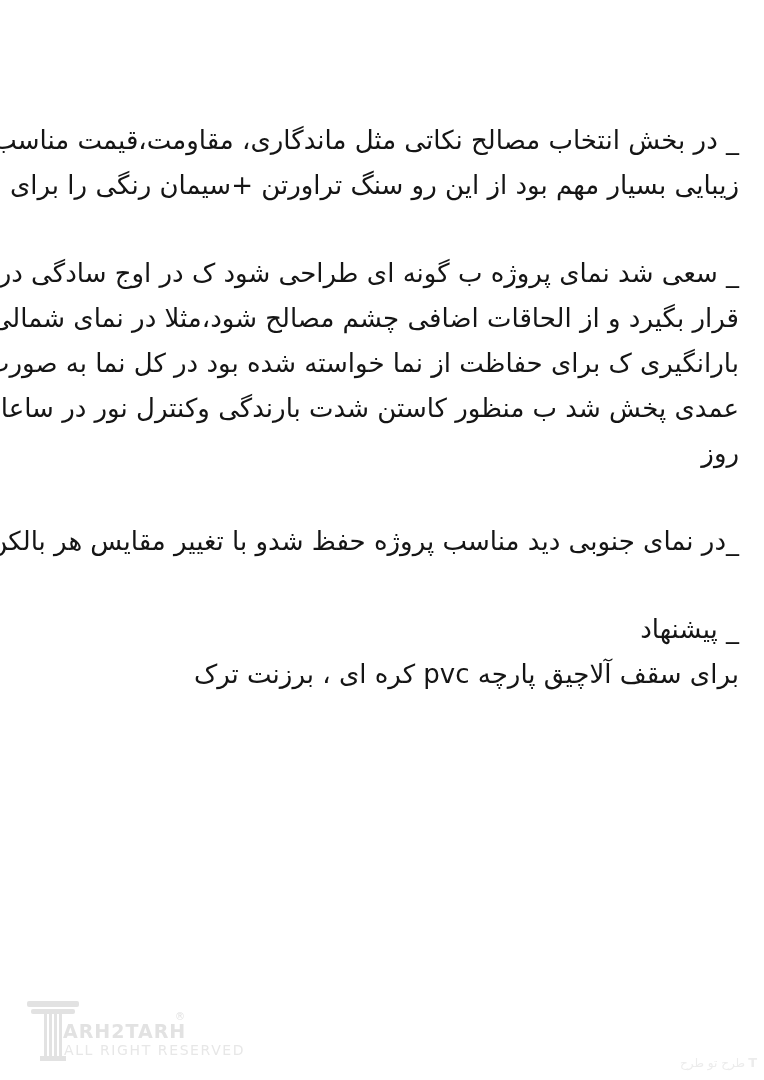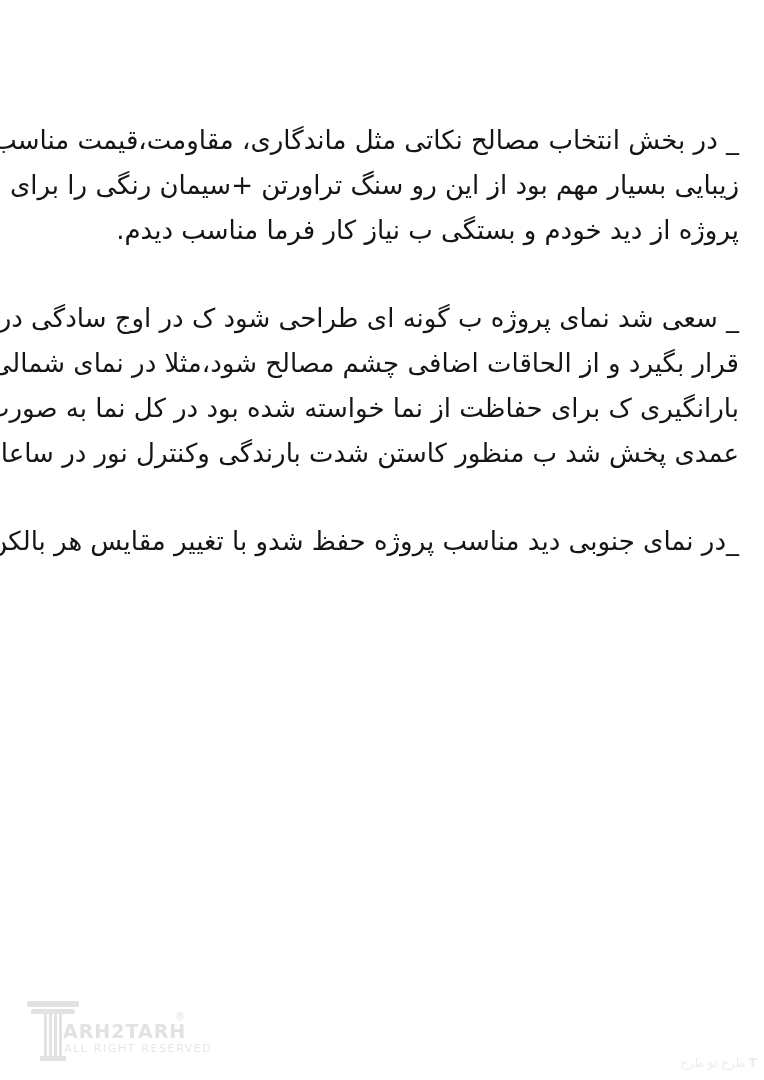"پروژه از دید خودم و" div.line { html: <div>پروژه از دید خودم و بستگی ب نیاز کار فرما مناسب دیدم.</div> -> none }
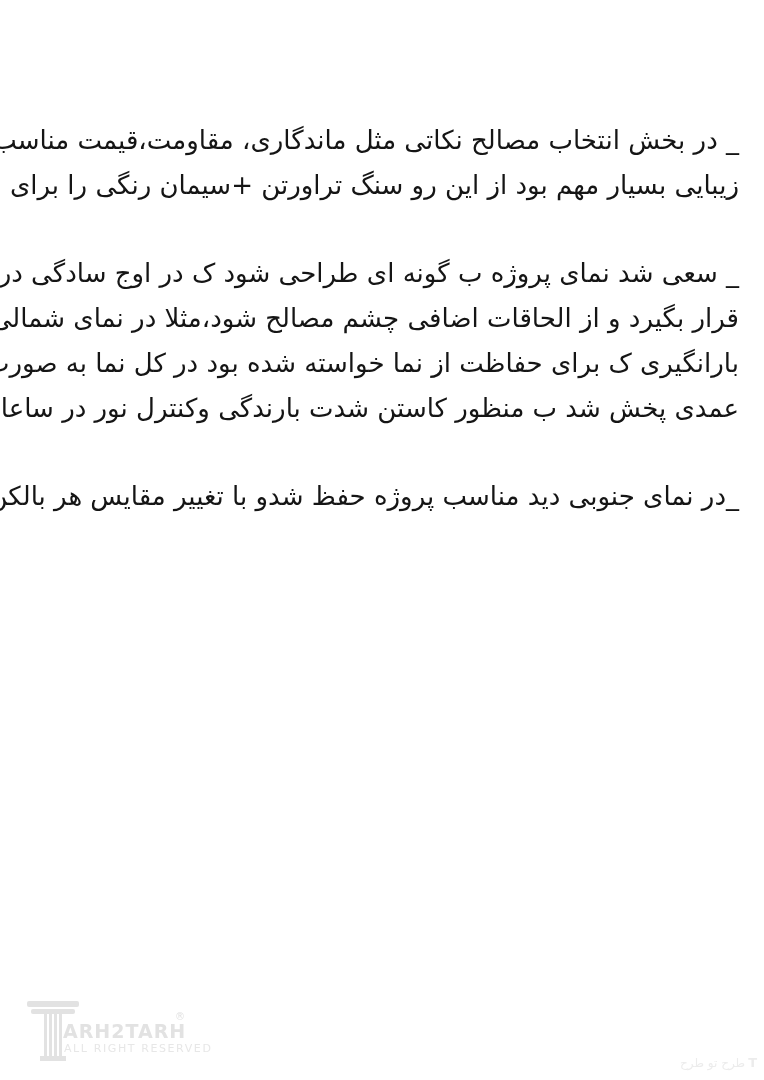"روز" div.line { html: none -> <div>روز</div> }
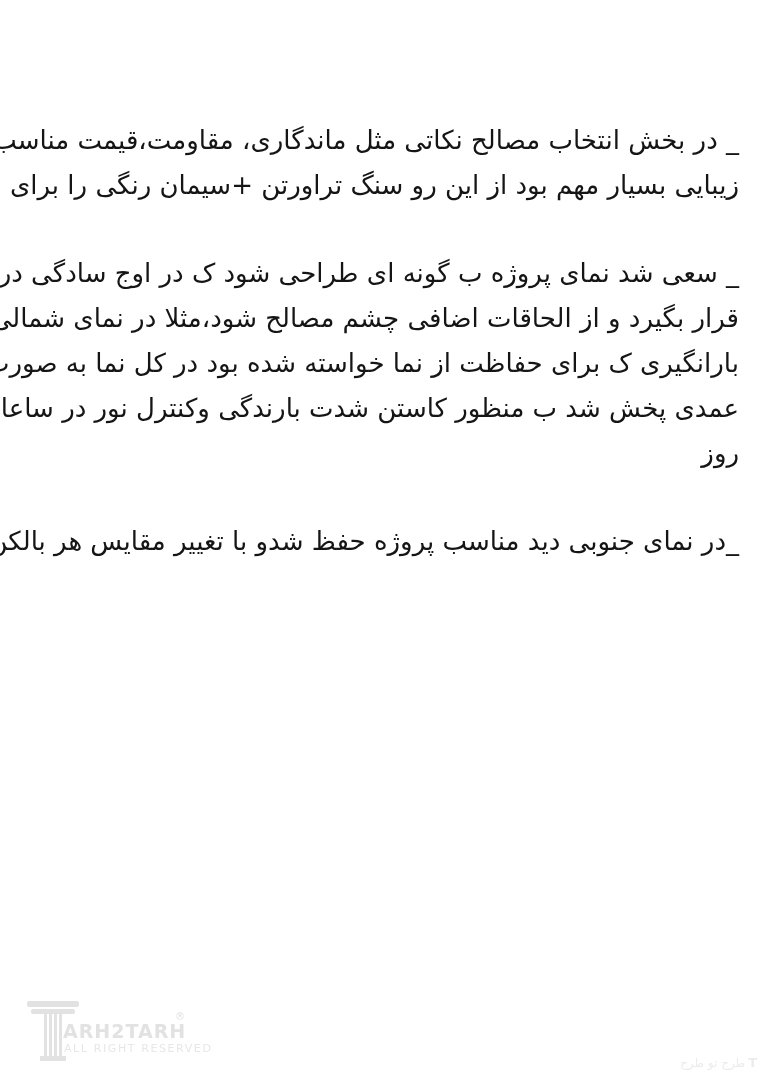"_ پیشنهاد" div.para { html: none -> <div> <div>_ پیشنهاد</div> <div>برای سقف آلاچیق پارچه pvc کره ای ، برزنت ترک</div> </div> }
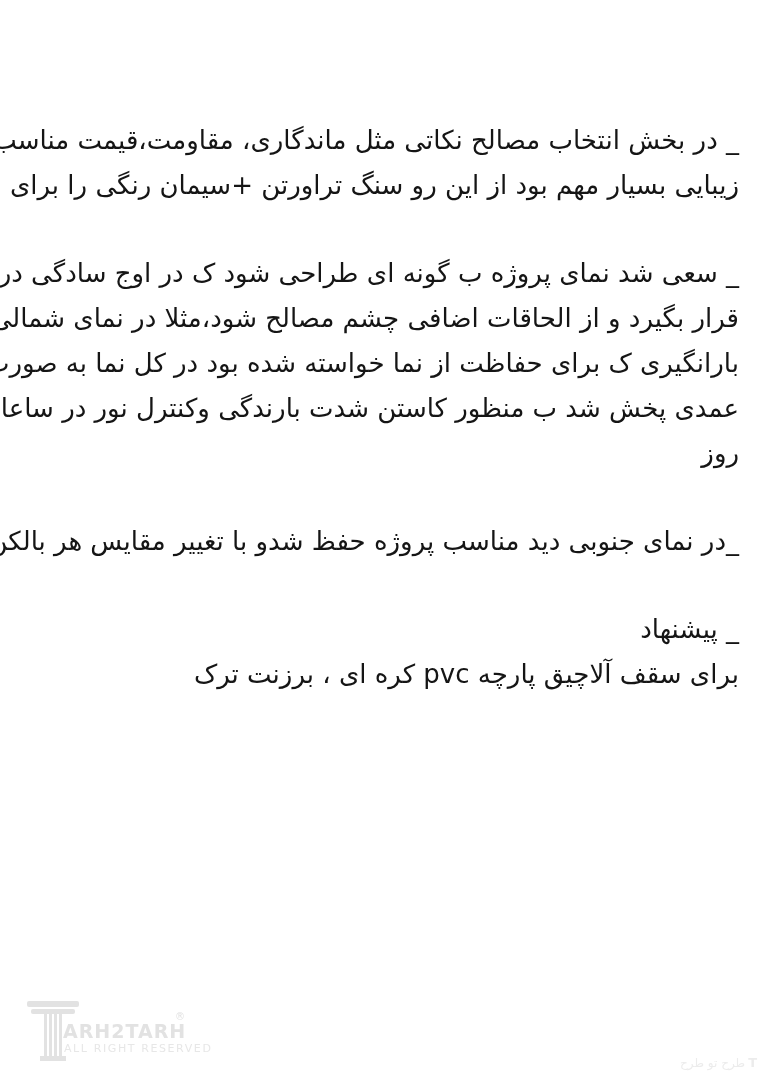"ALL RIGHT RESERVED" .wm-left .tag { font-size: 11px -> 14px }
